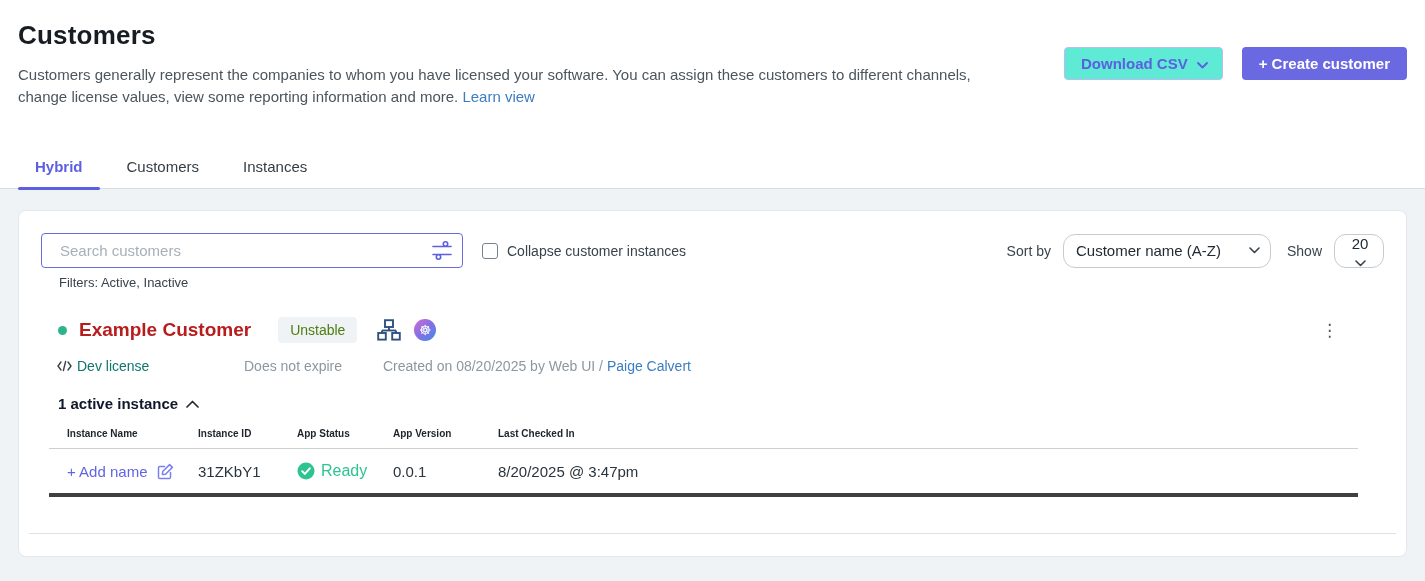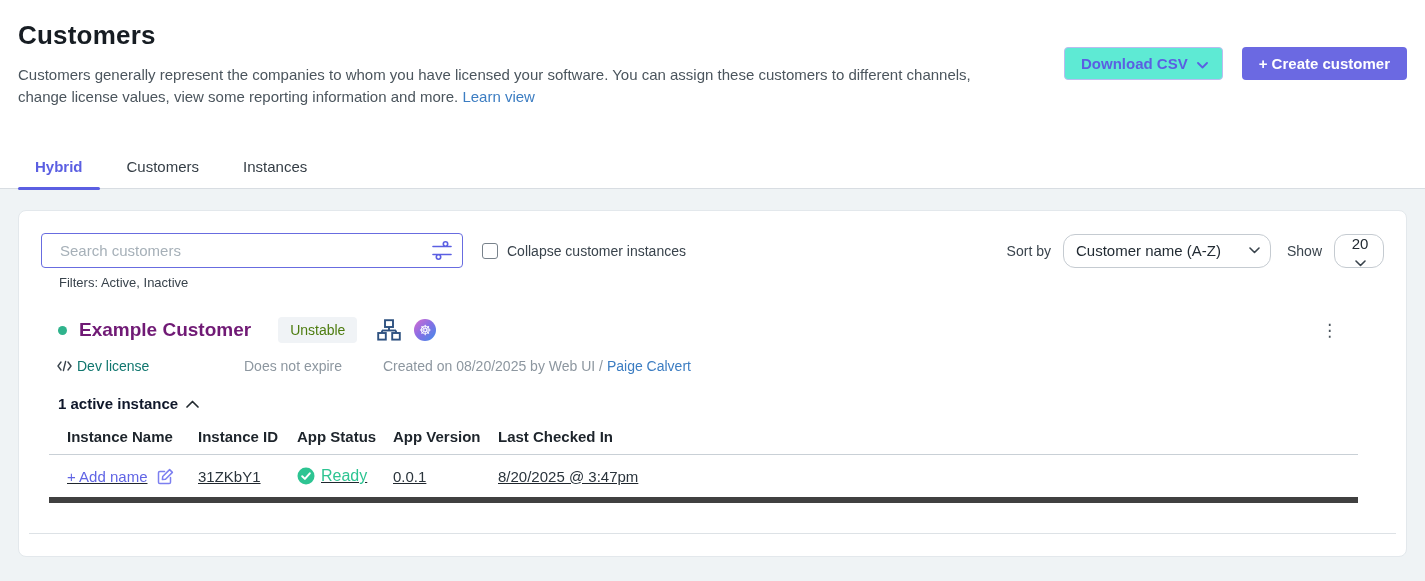"Example Customer" .customer-name { color: #701a75 -> #b91c1c }
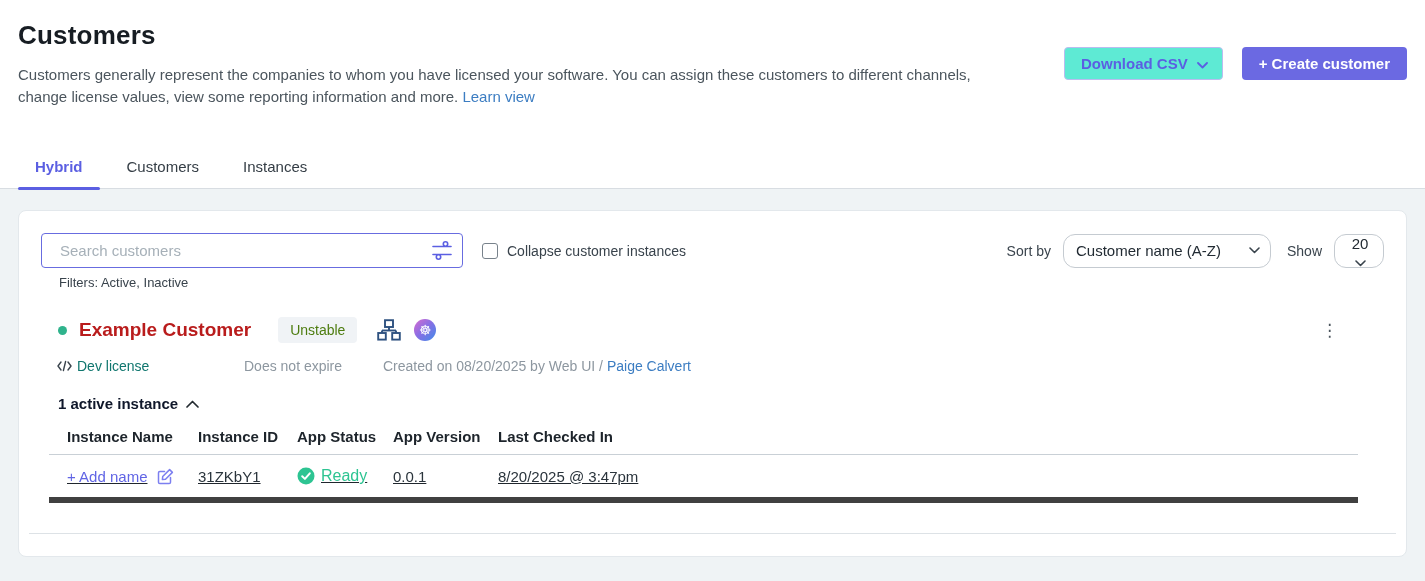"Instance Name" .tbl-head > div { font-size: 15px -> 10px }
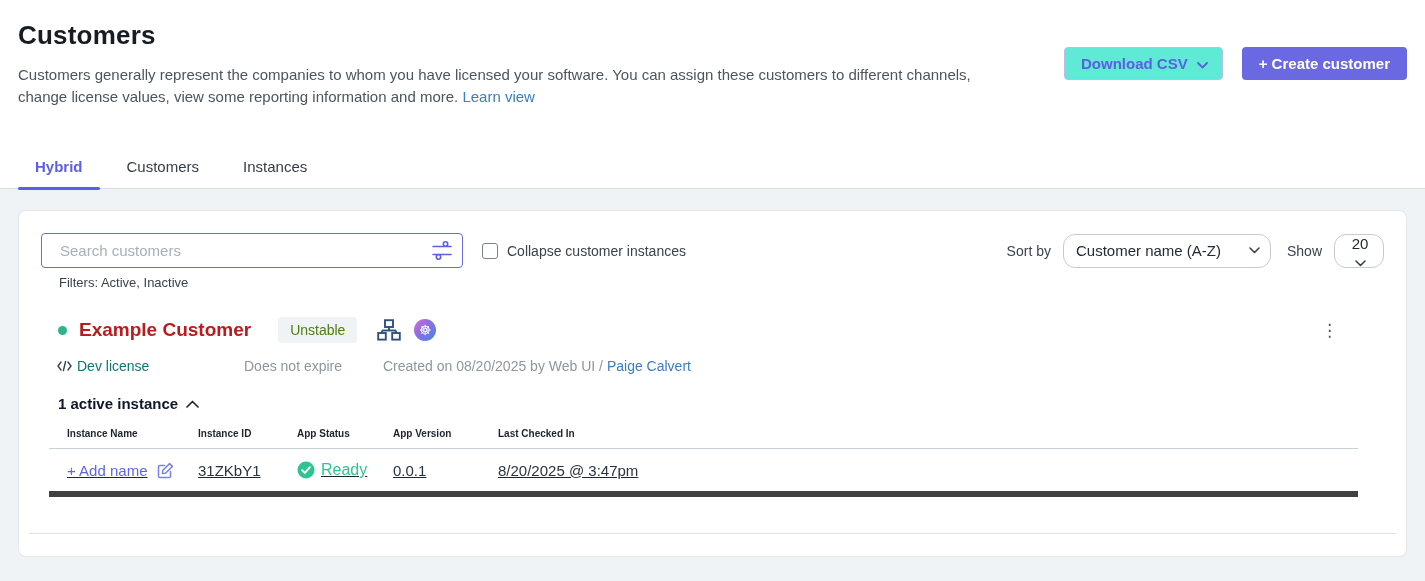"+ Add name" .tbl-body { border-bottom: 6px solid #404040 -> 4px solid #404040; text-decoration: underline -> none }
